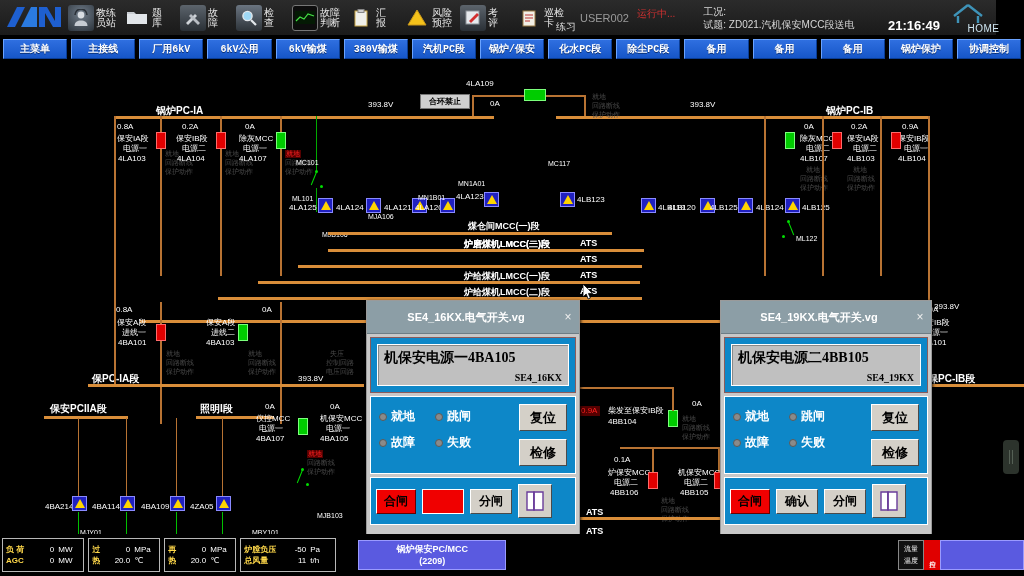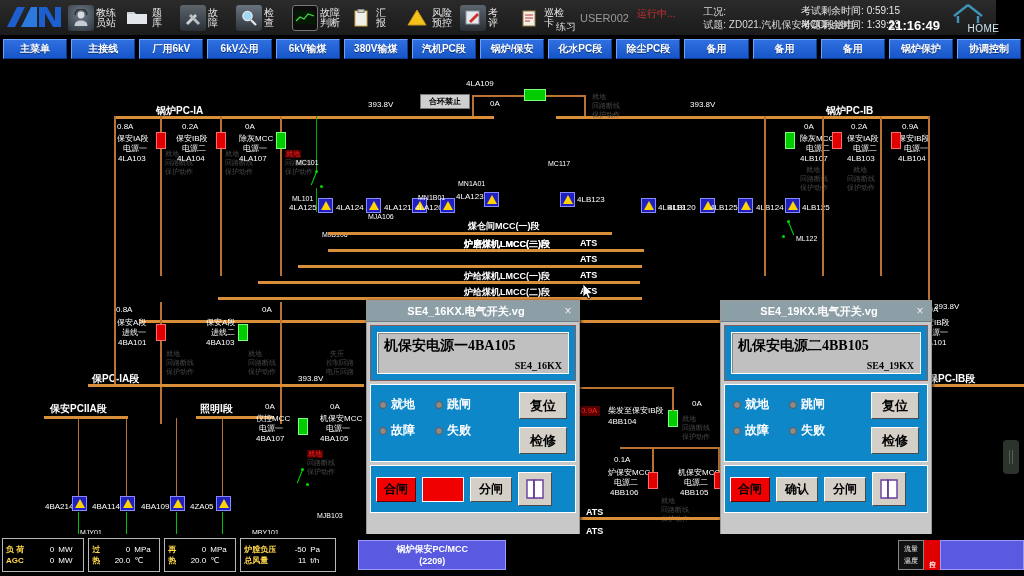"考试剩余时间: 0:59:15" div.timers { html: <div> <div> <span>考试剩余时间:</span> <span>0:59:15</span> </div> <div> <span>考题剩余时间:</span> <span>1:39:23</span> </div> </div> -> none }
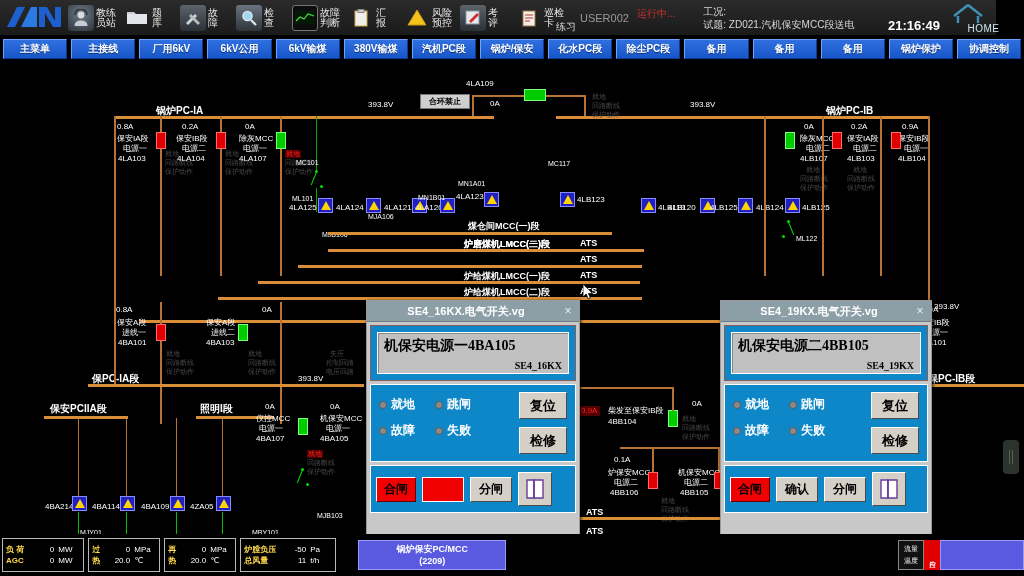"主菜单" #navrow { font-family: none -> Liberation Mono, monospace }
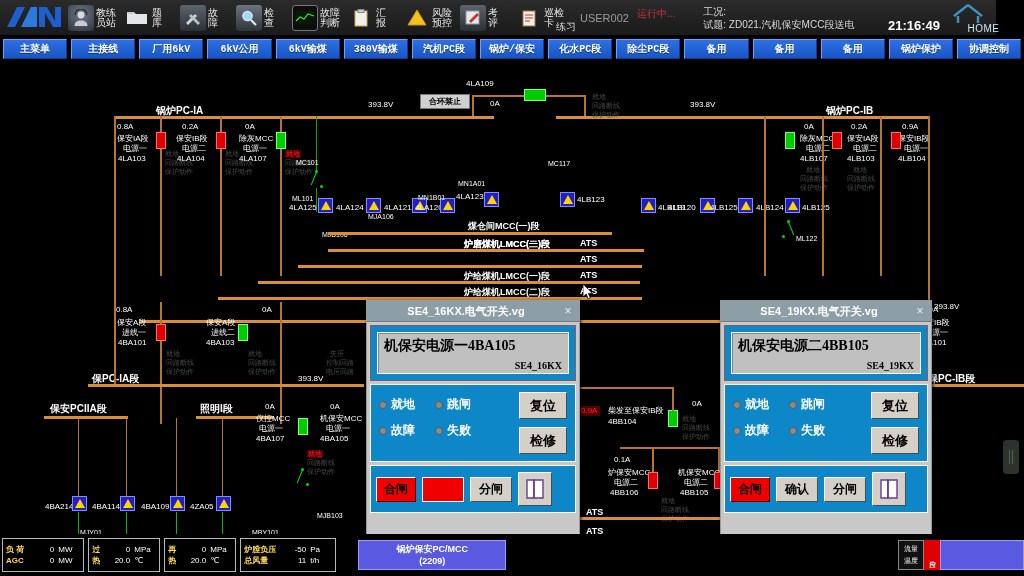"SE4_16KX.电气开关.vg" .dlg-tb { padding: 10px 4px -> 16px 4px }
